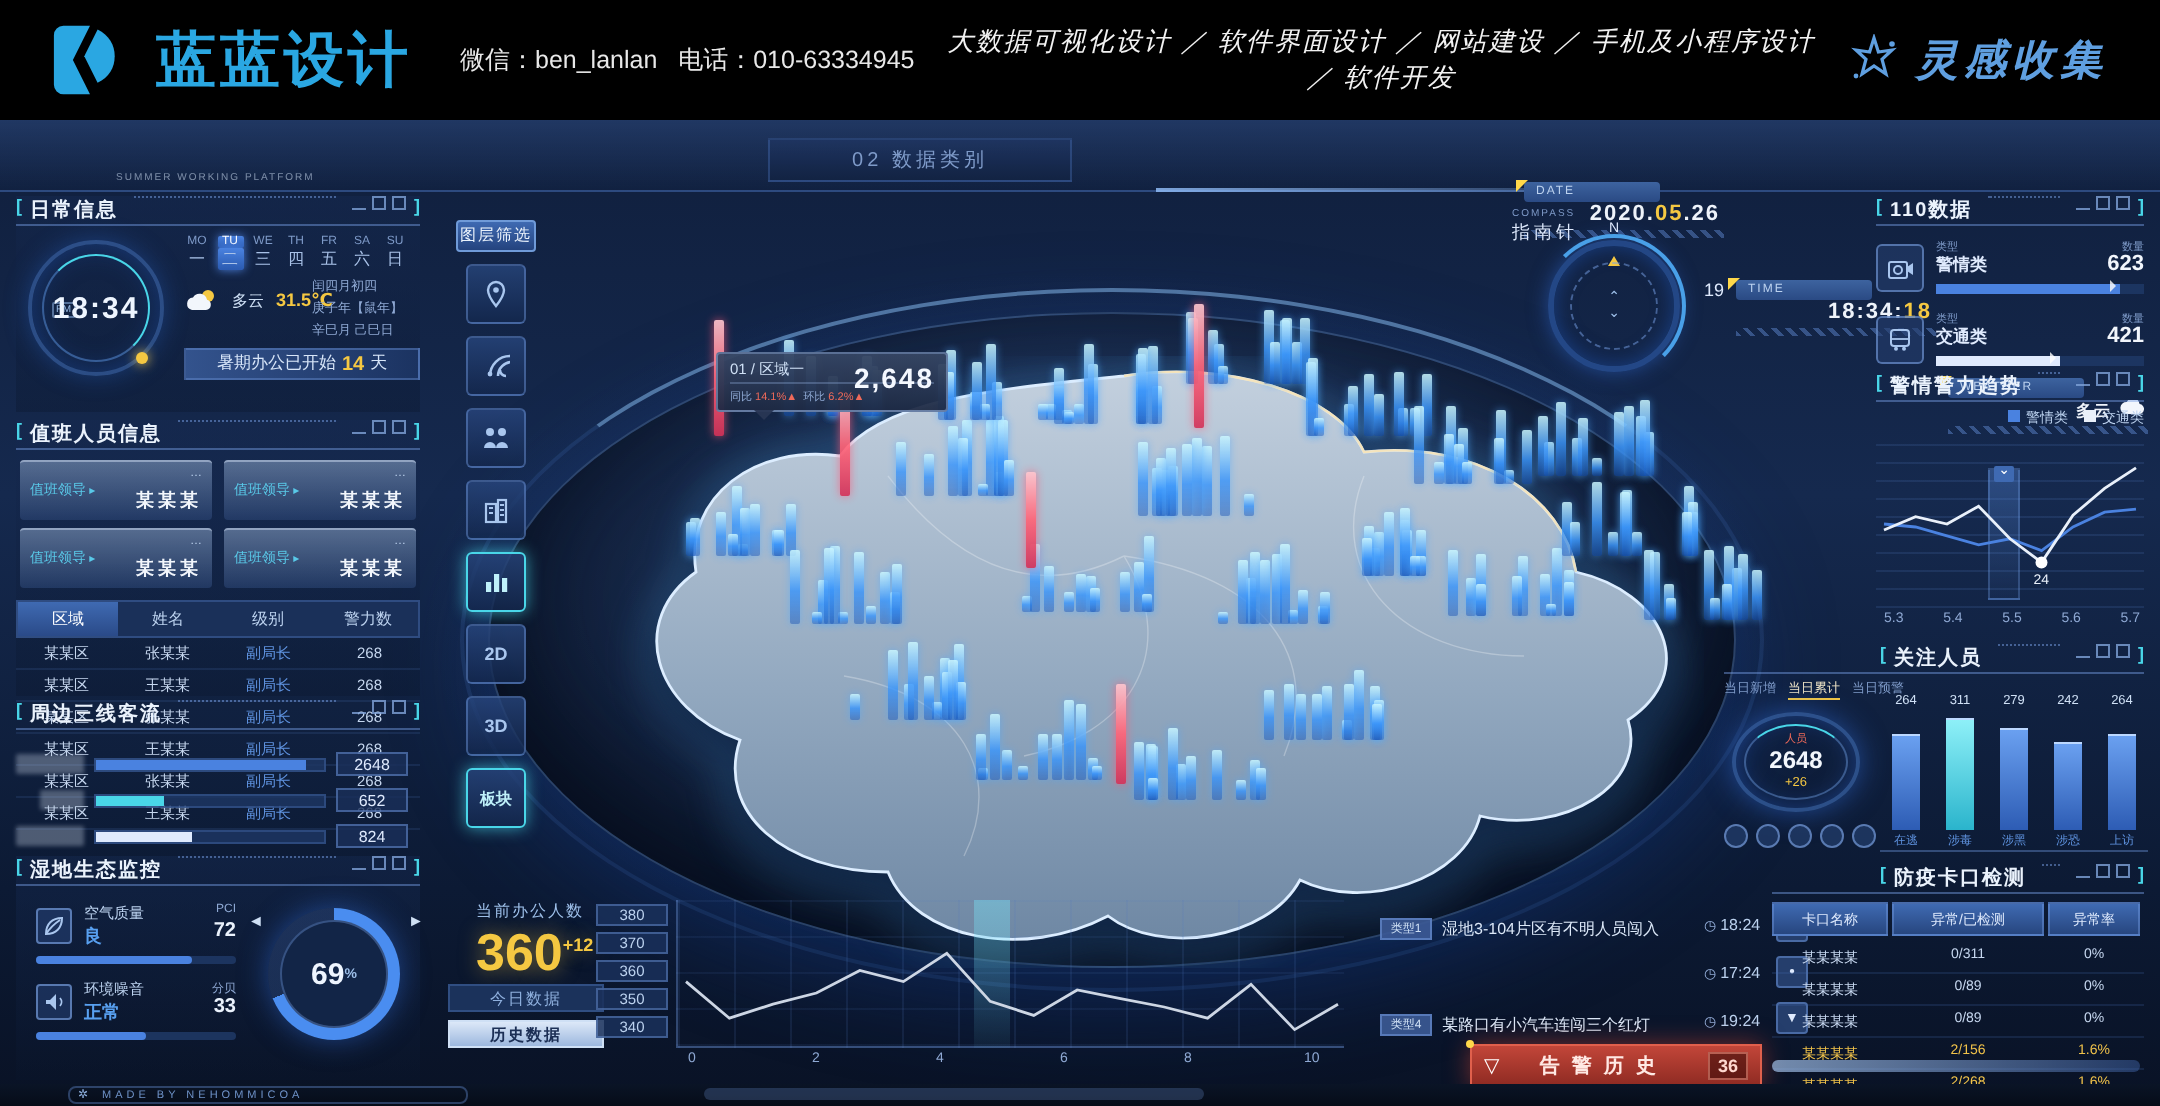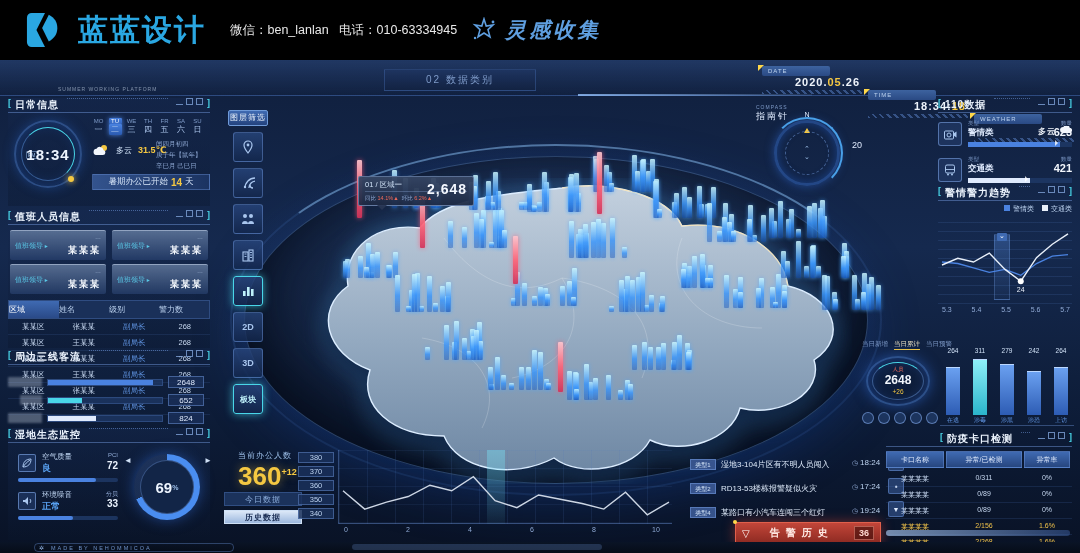"大数据可视化设计 ／ 软件界面设计 ／ 网站建设" div.services { html: none -> <div>大数据可视化设计 ／ 软件界面设计 ／ 网站建设 ／ 手机及小程序设计 ／ 软件开发</div> }
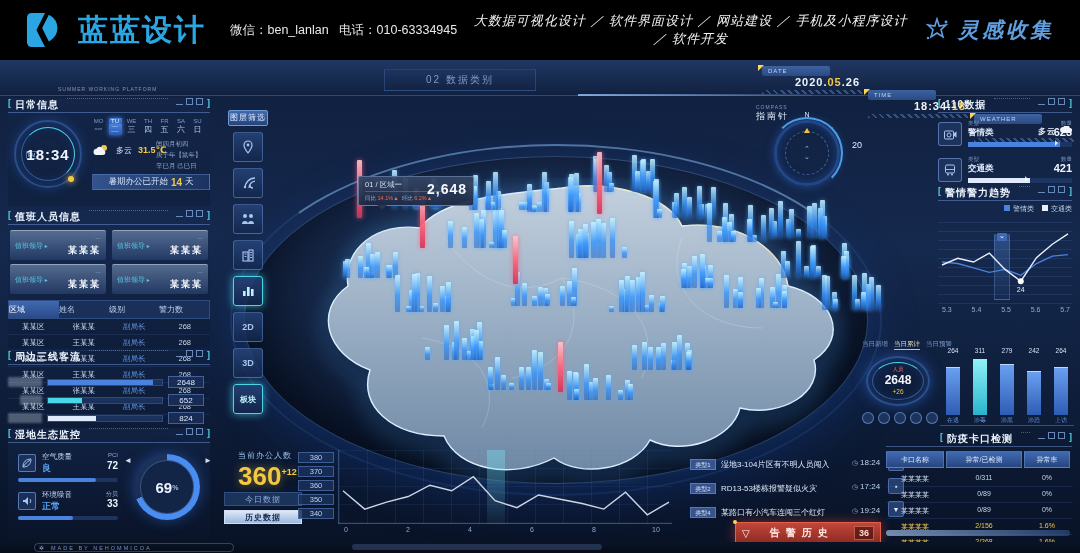"2020.05.26" .stat-chip { margin-top: none -> 25px }
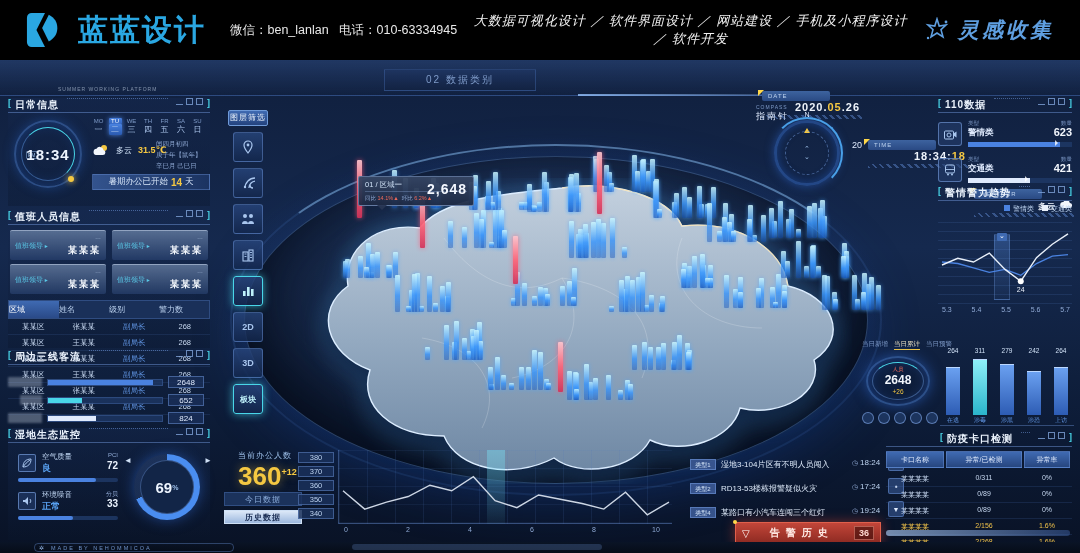"20" span.cv18 { text: 20 -> 19 }
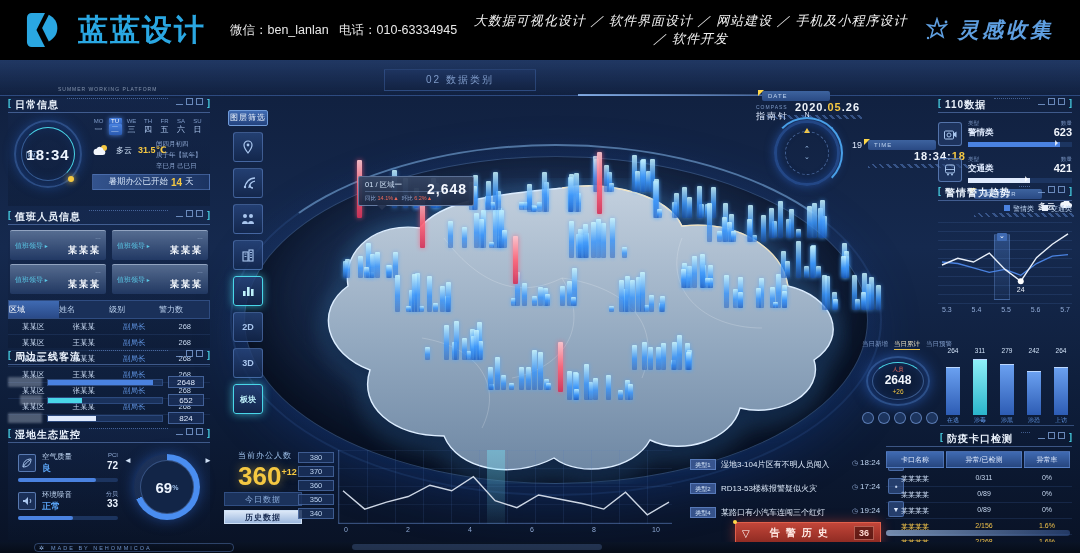"区域" .dtab .hr span { text-align: none -> center }
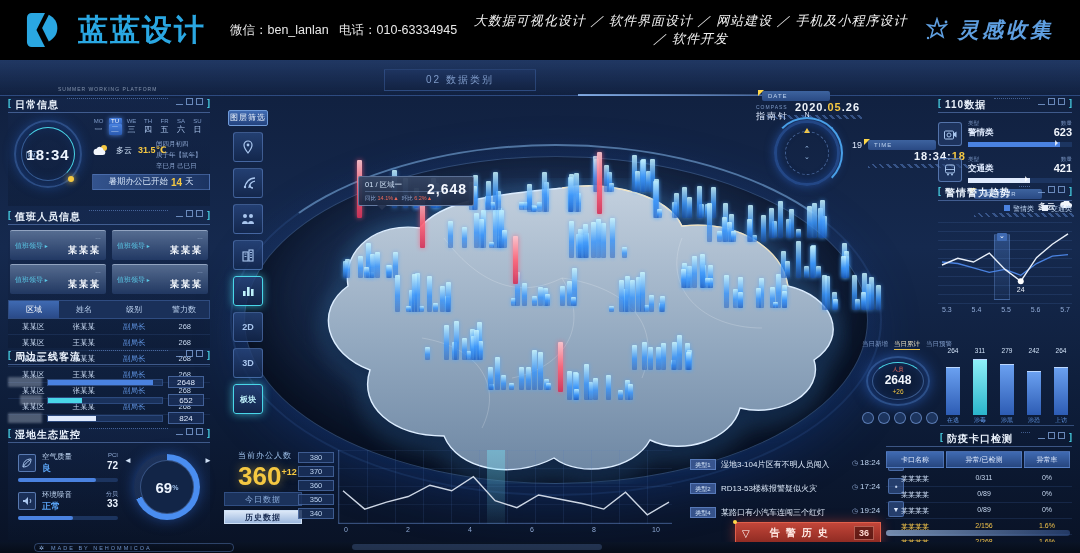"关注人员" div.p-h { html: none -> <div> <span>关注人员</span> <span></span> <span> <i></i> <i></i> <i></i> </span> </div> }
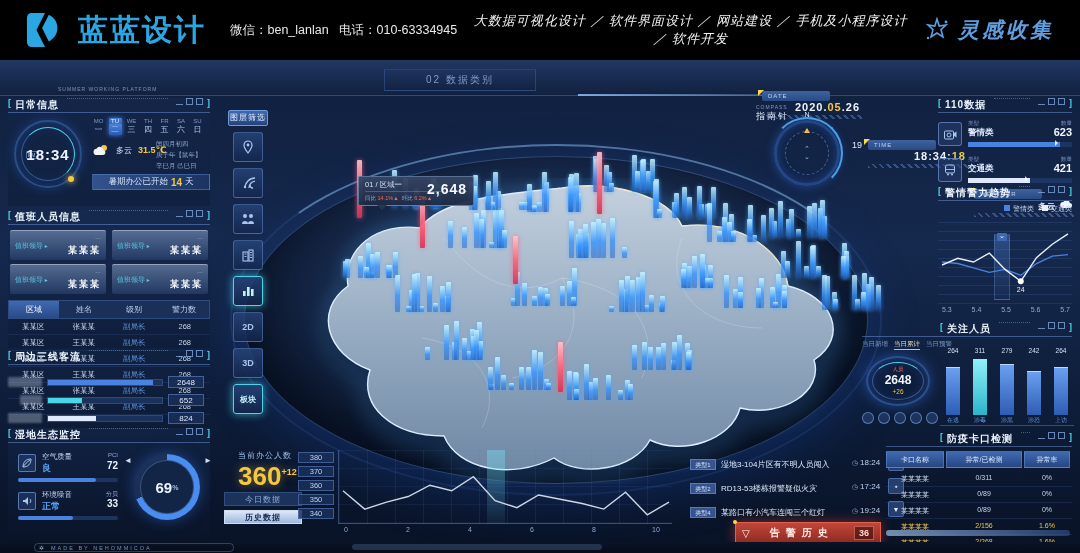"RD13-53楼栋报警疑似火灾" div.alert-row { html: <div> <span>类型2</span> <span>RD13-53楼栋报警疑似火灾</span> </div> -> none }
